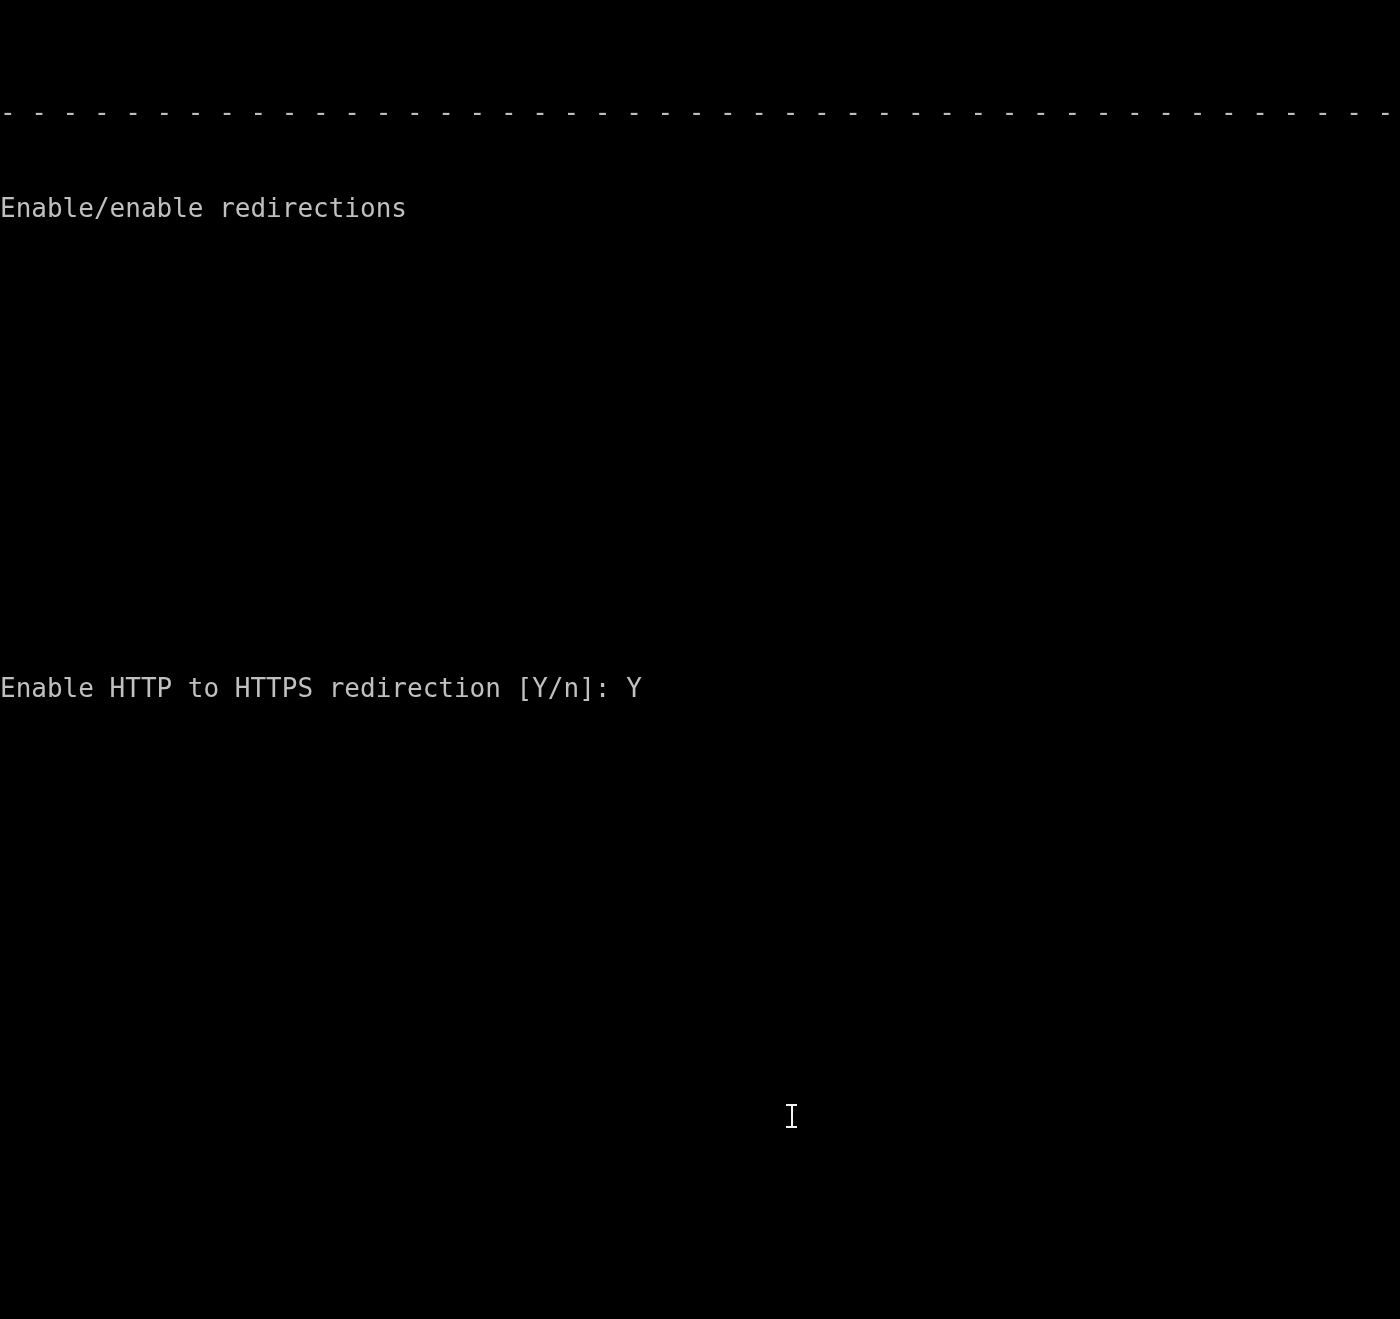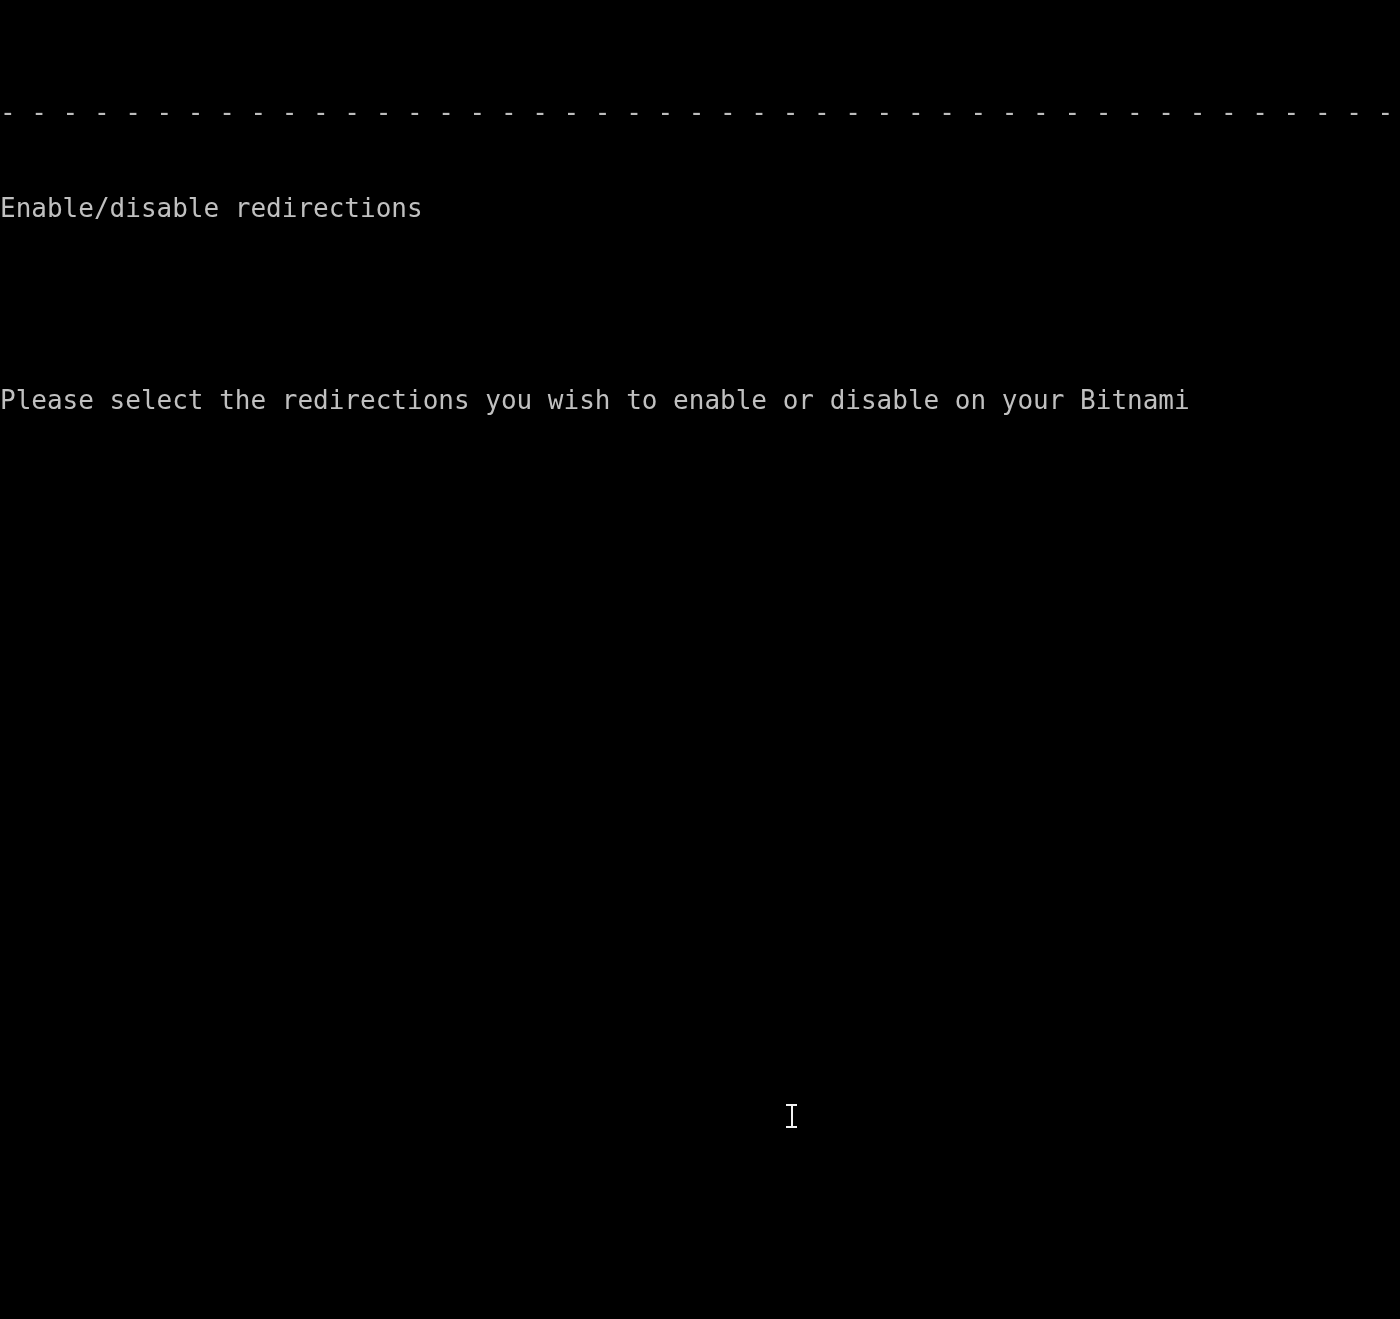"Enable/disable redirections" div.term-line { text: Enable/disable -> Enable/enable }
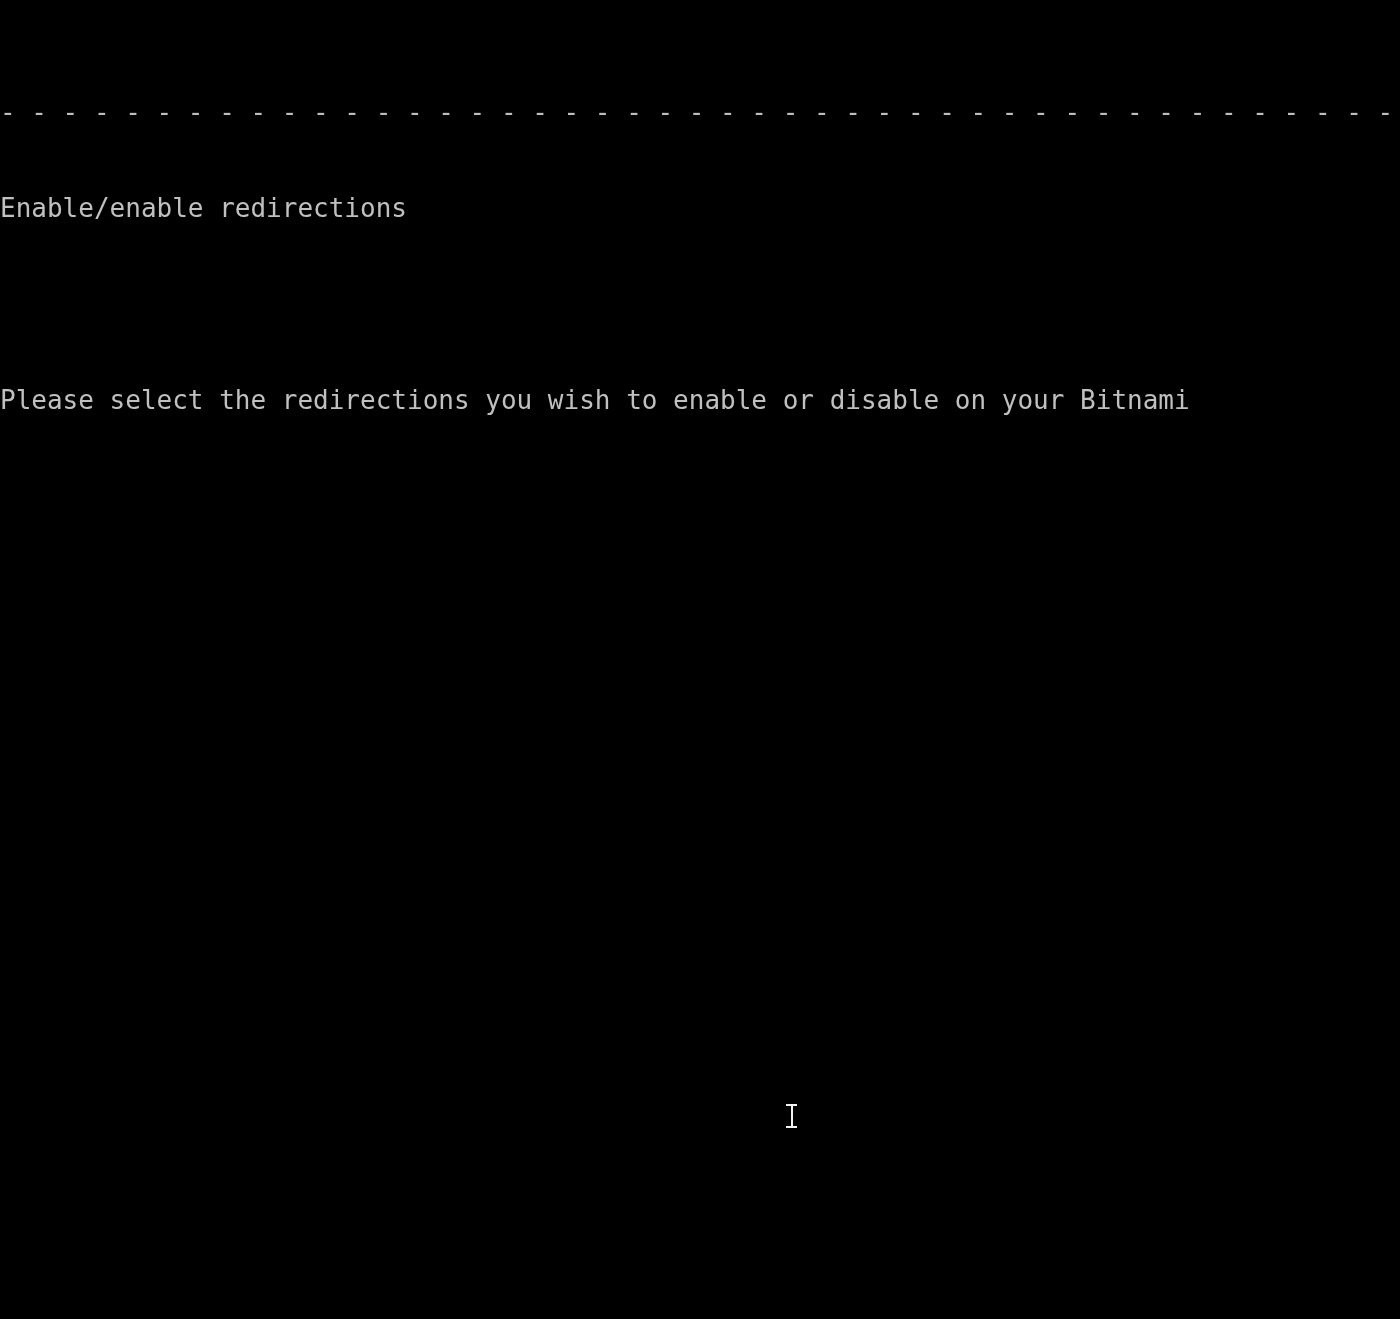"Please select the redirections you" div.term-line { html: <div>Please select the redirections you wish to enable or disable on your Bitnami</div> -> none }
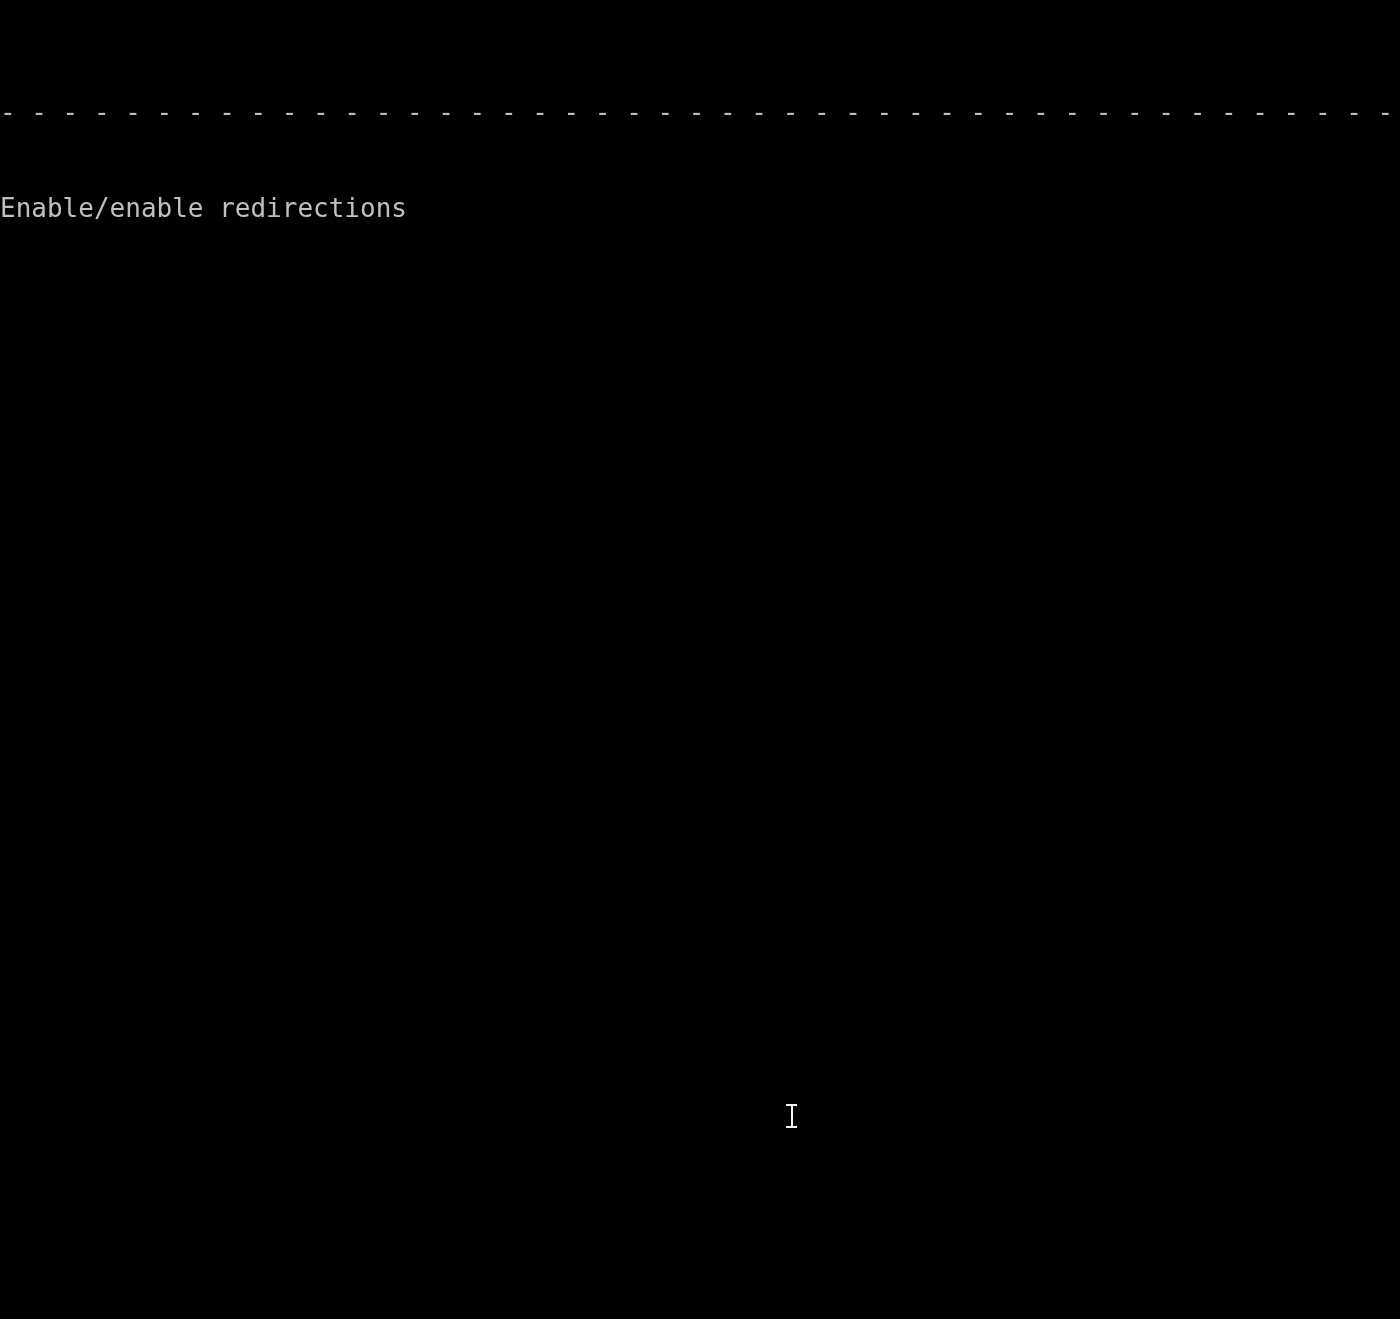"Enable HTTP to HTTPS redirection" div.term-line { html: none -> <div>Enable HTTP to HTTPS redirection [Y/n]: Y</div> }
